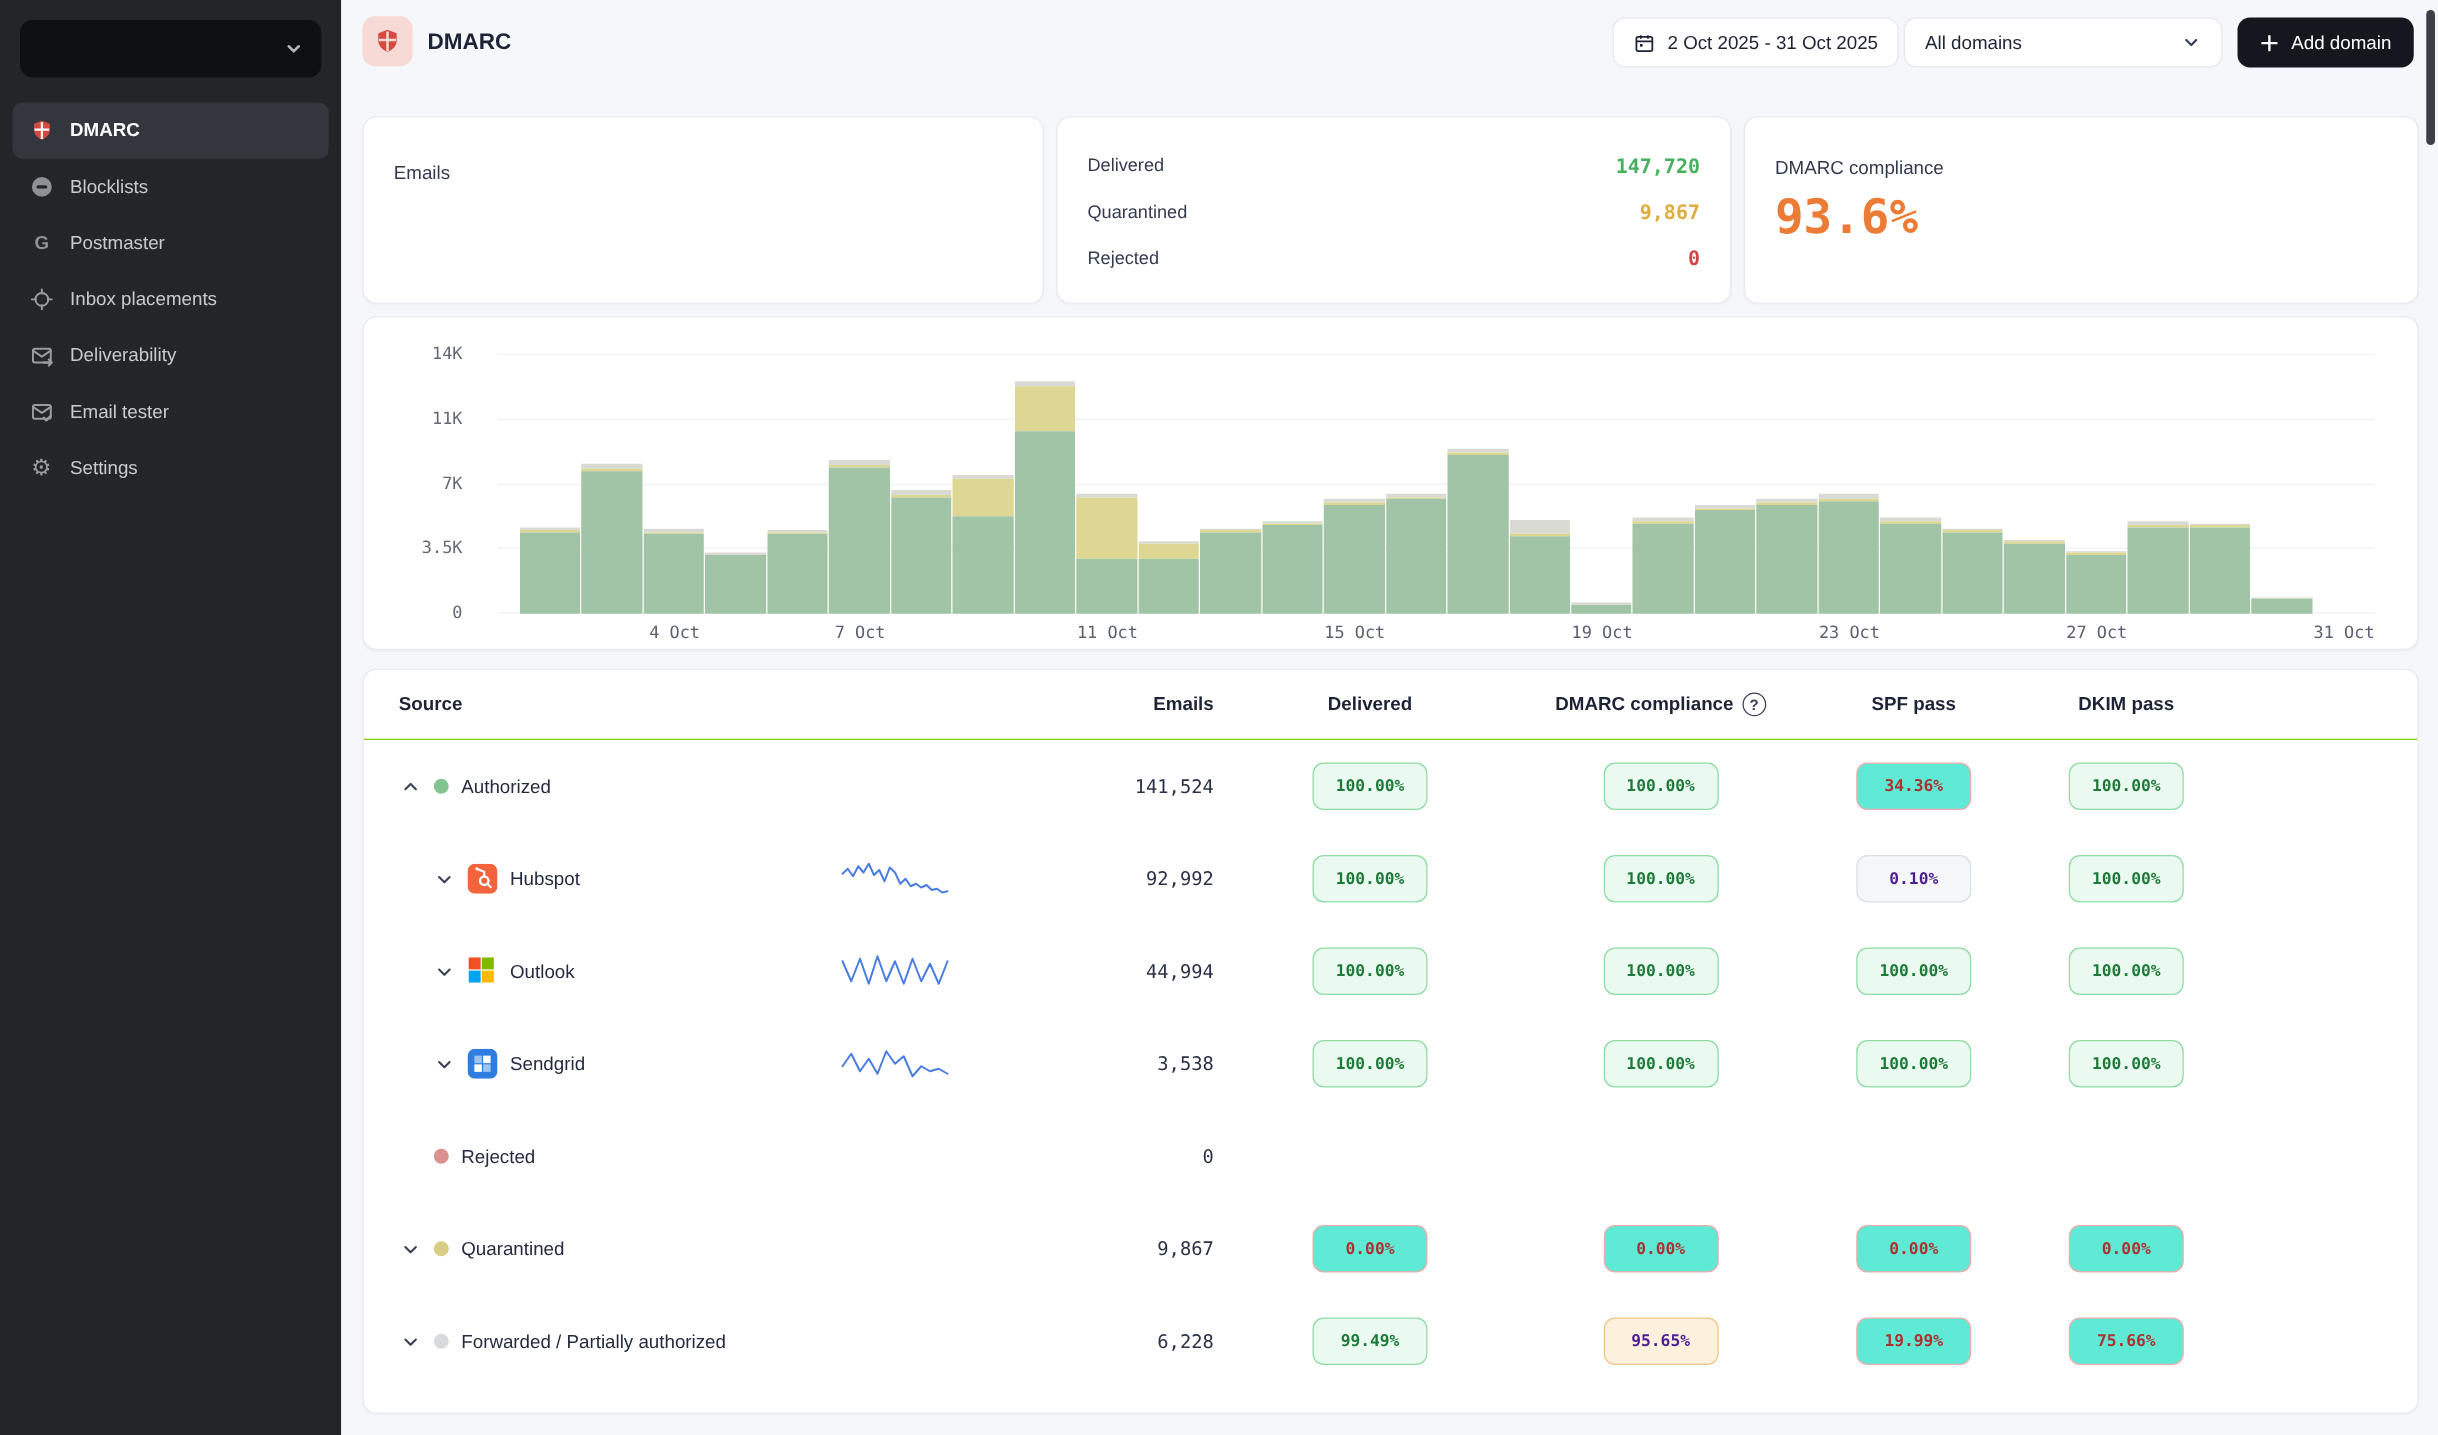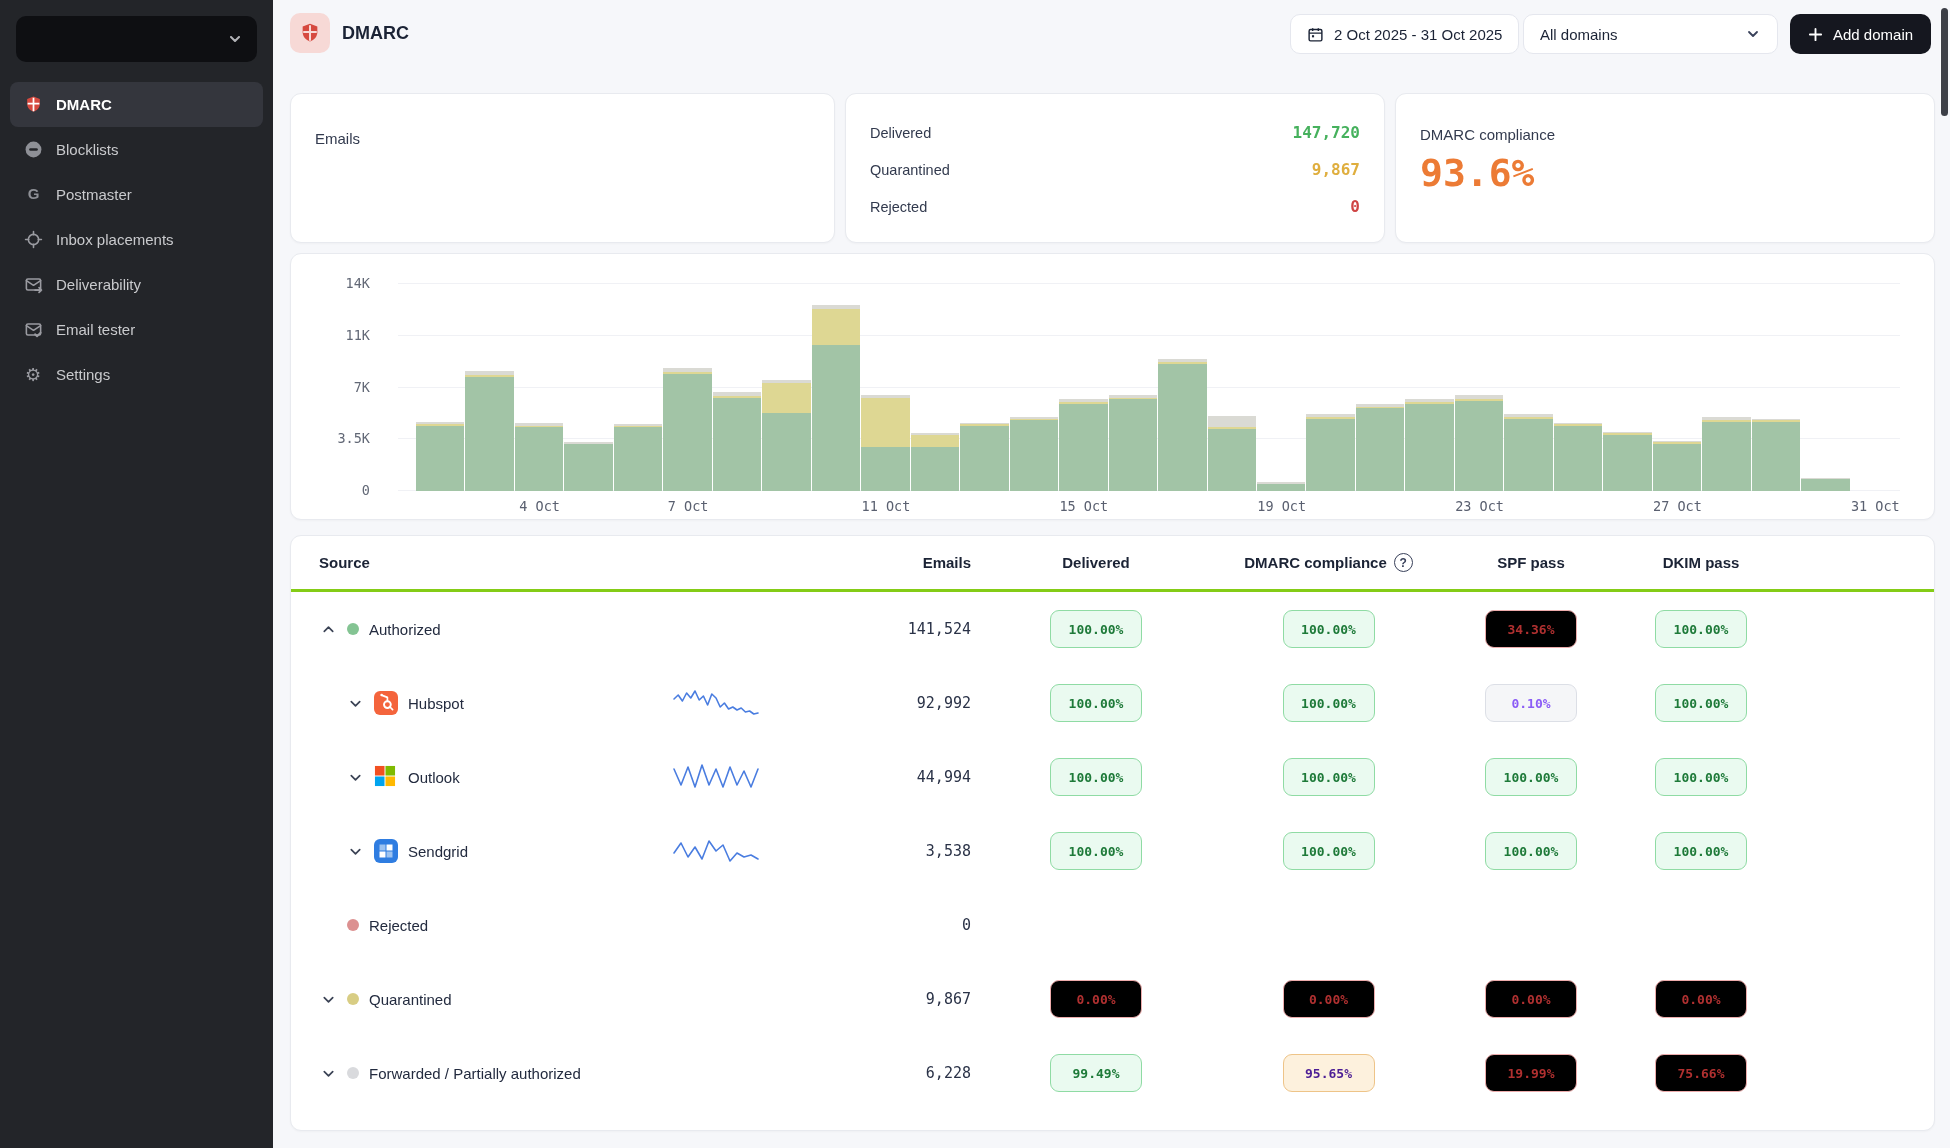"Source" #t-head { border-bottom: 3px solid #84cc16 -> 1px solid #84cc16 }
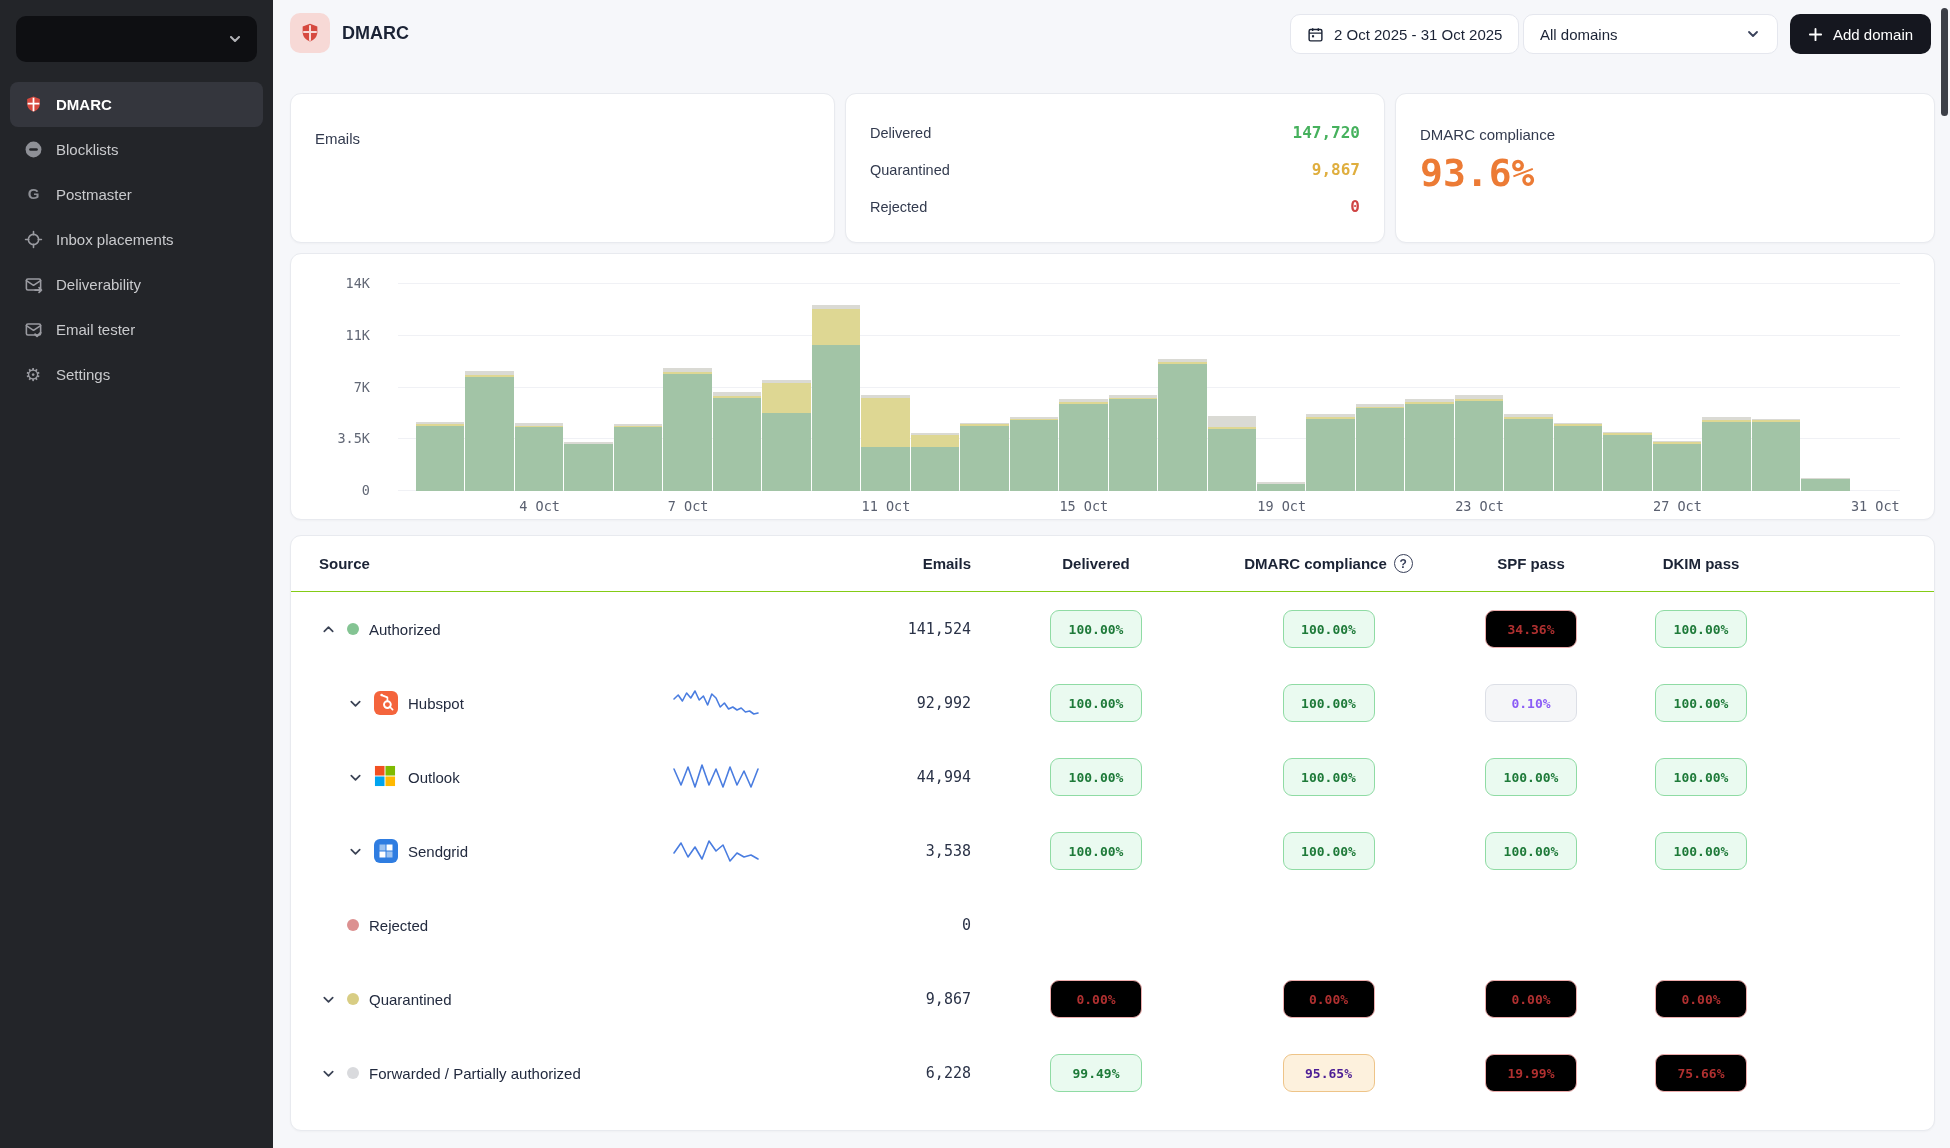"34.36%" .tone-red { background: #000000 -> #5eead4 }
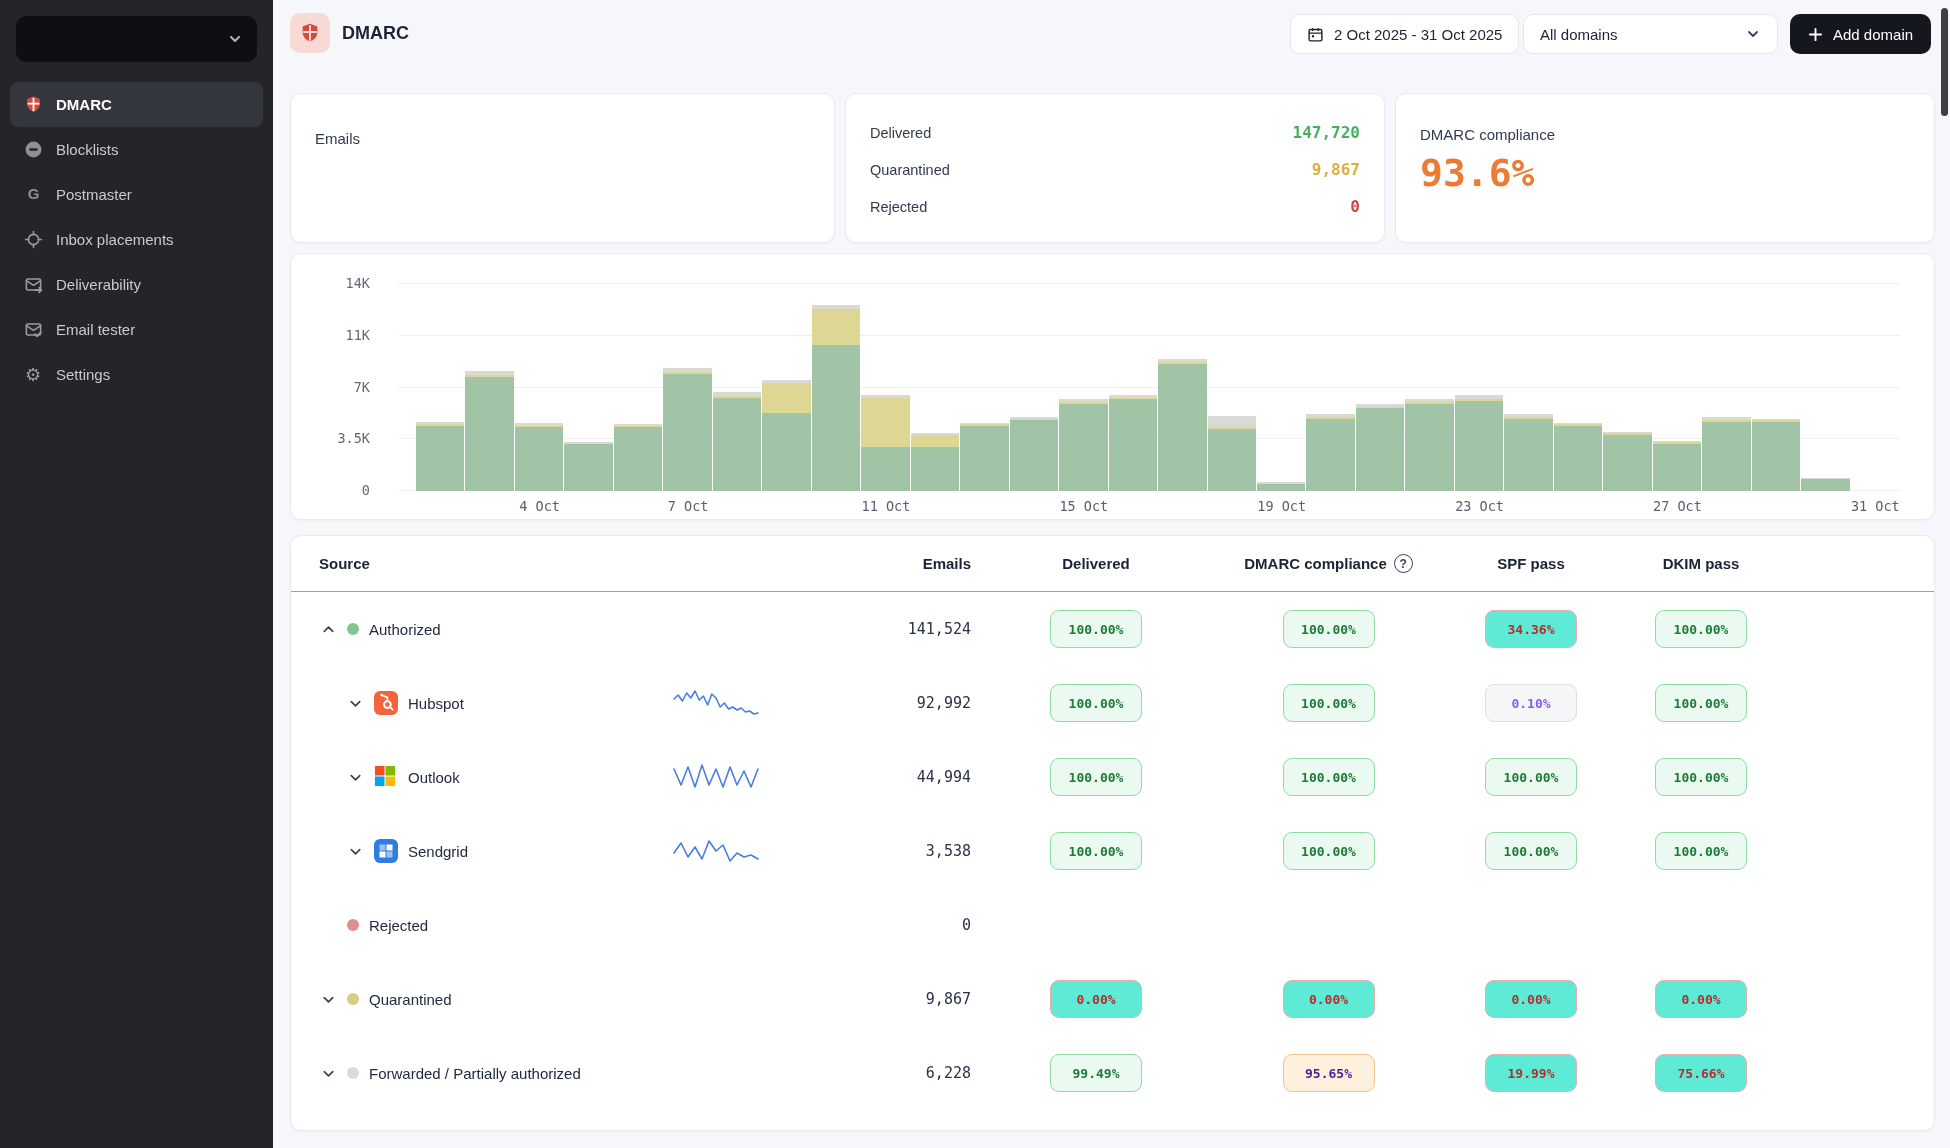"0.10%" .tone-gray { color: #8b5cf6 -> #4c1d95 }
